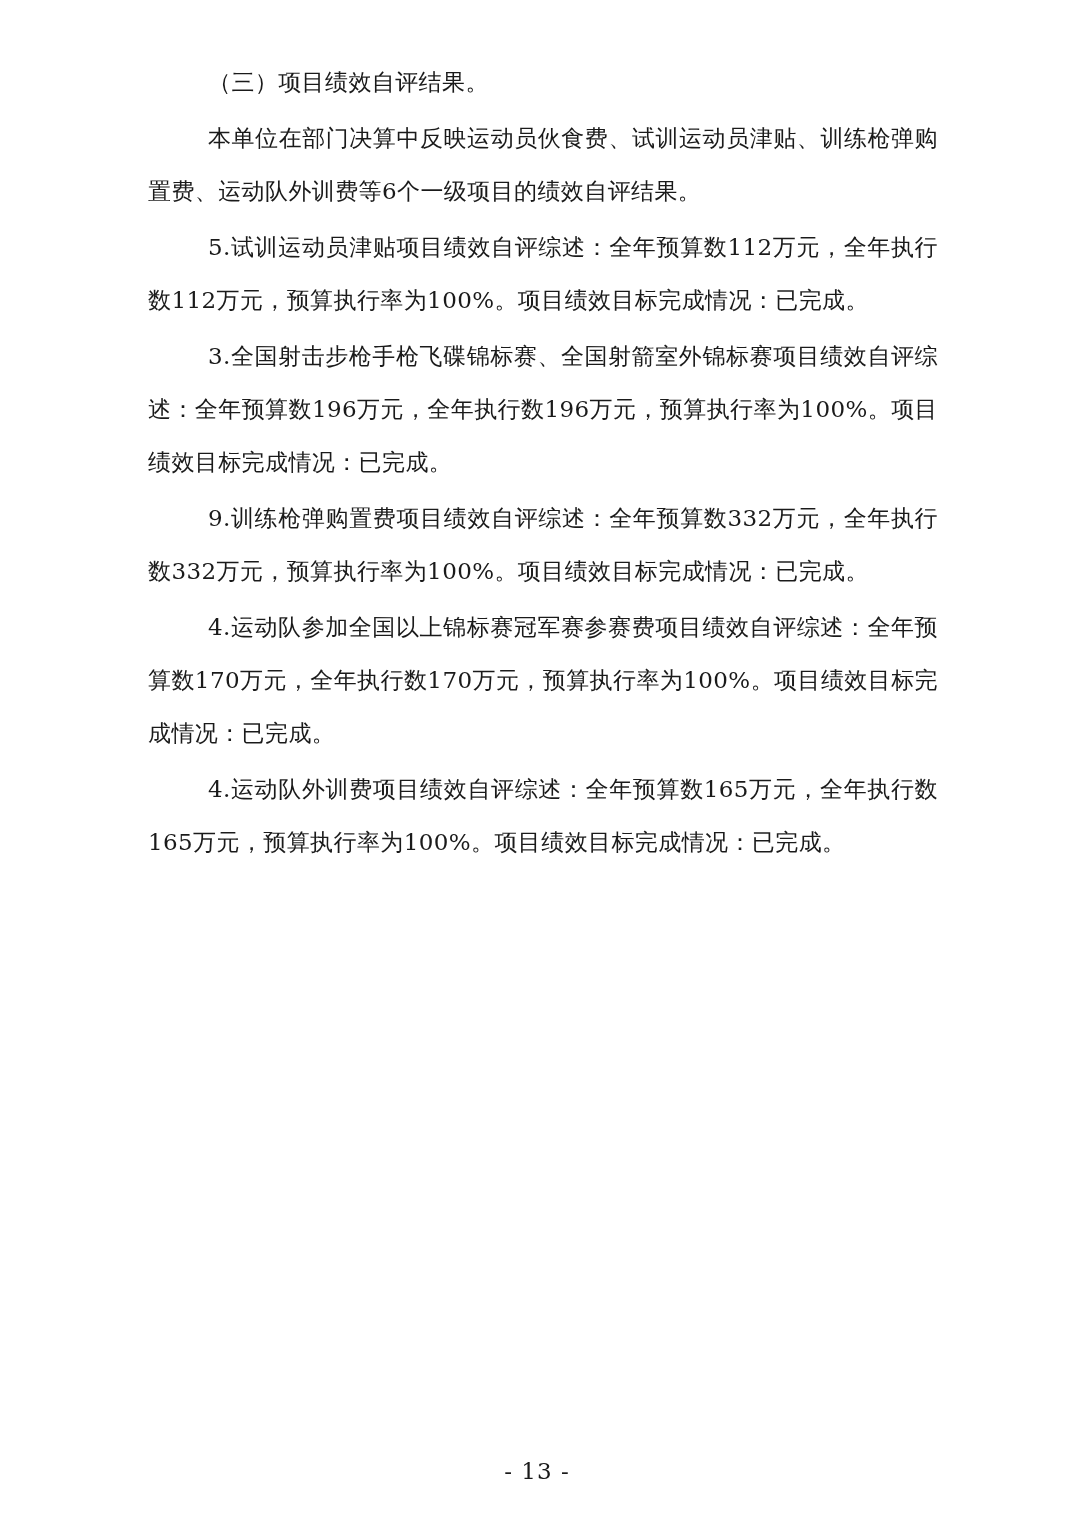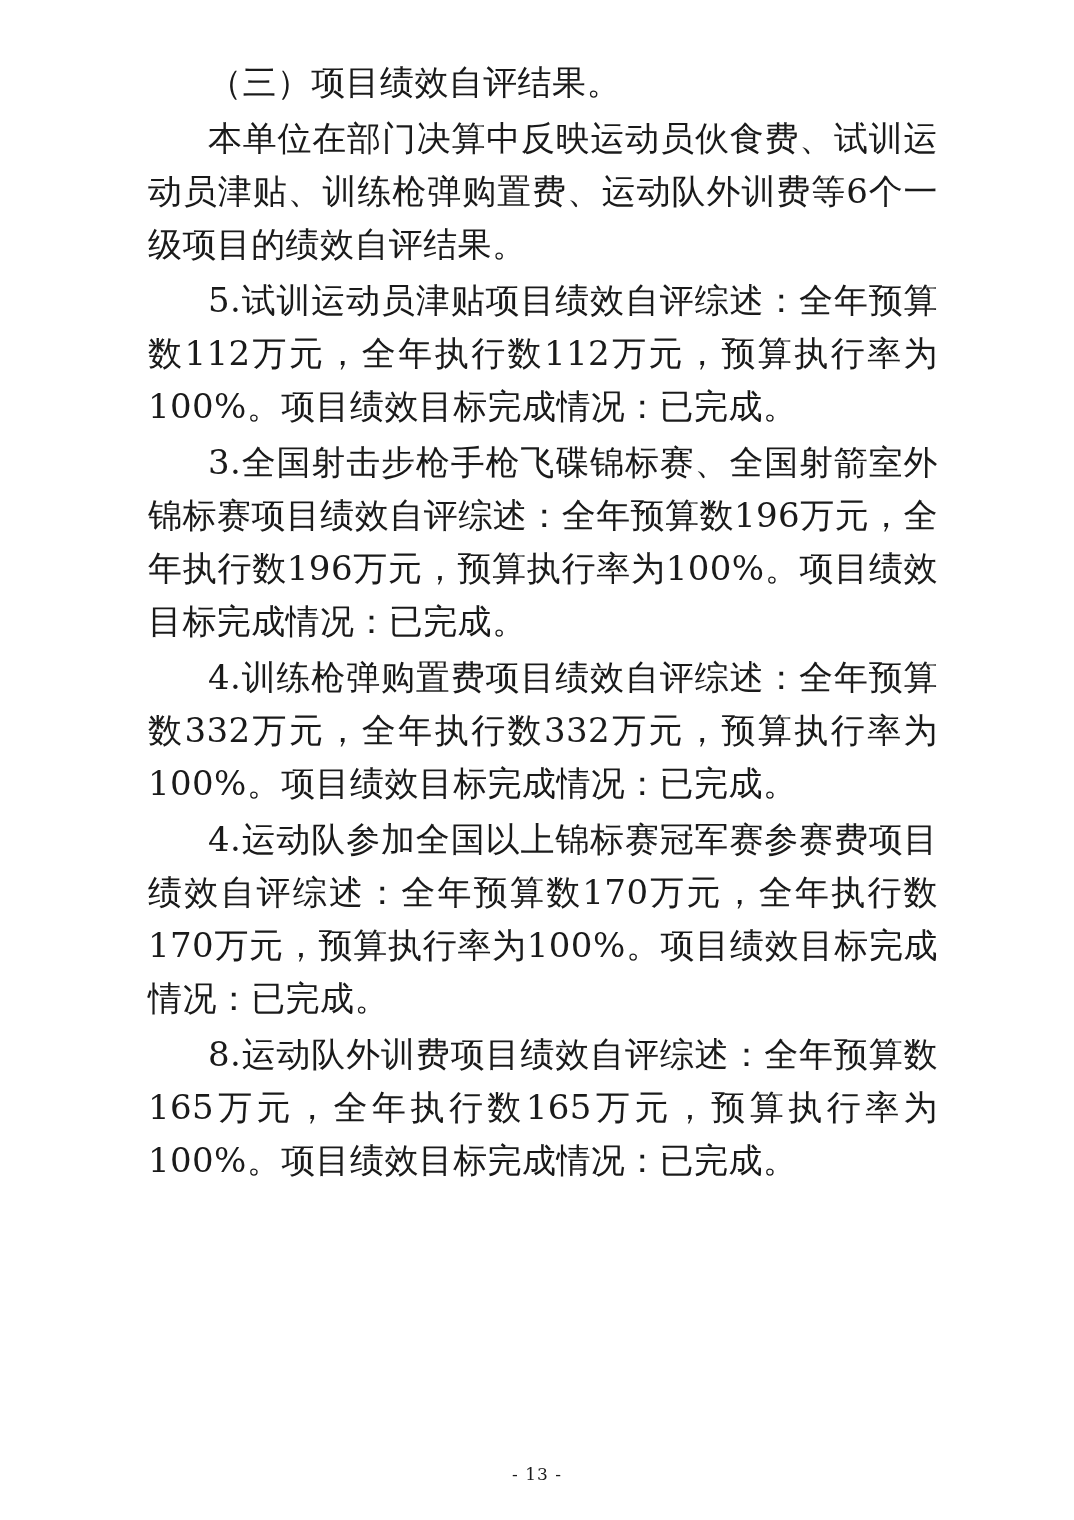"（三）项目绩效自评结果。" .para { font-size: 34px -> 23px }
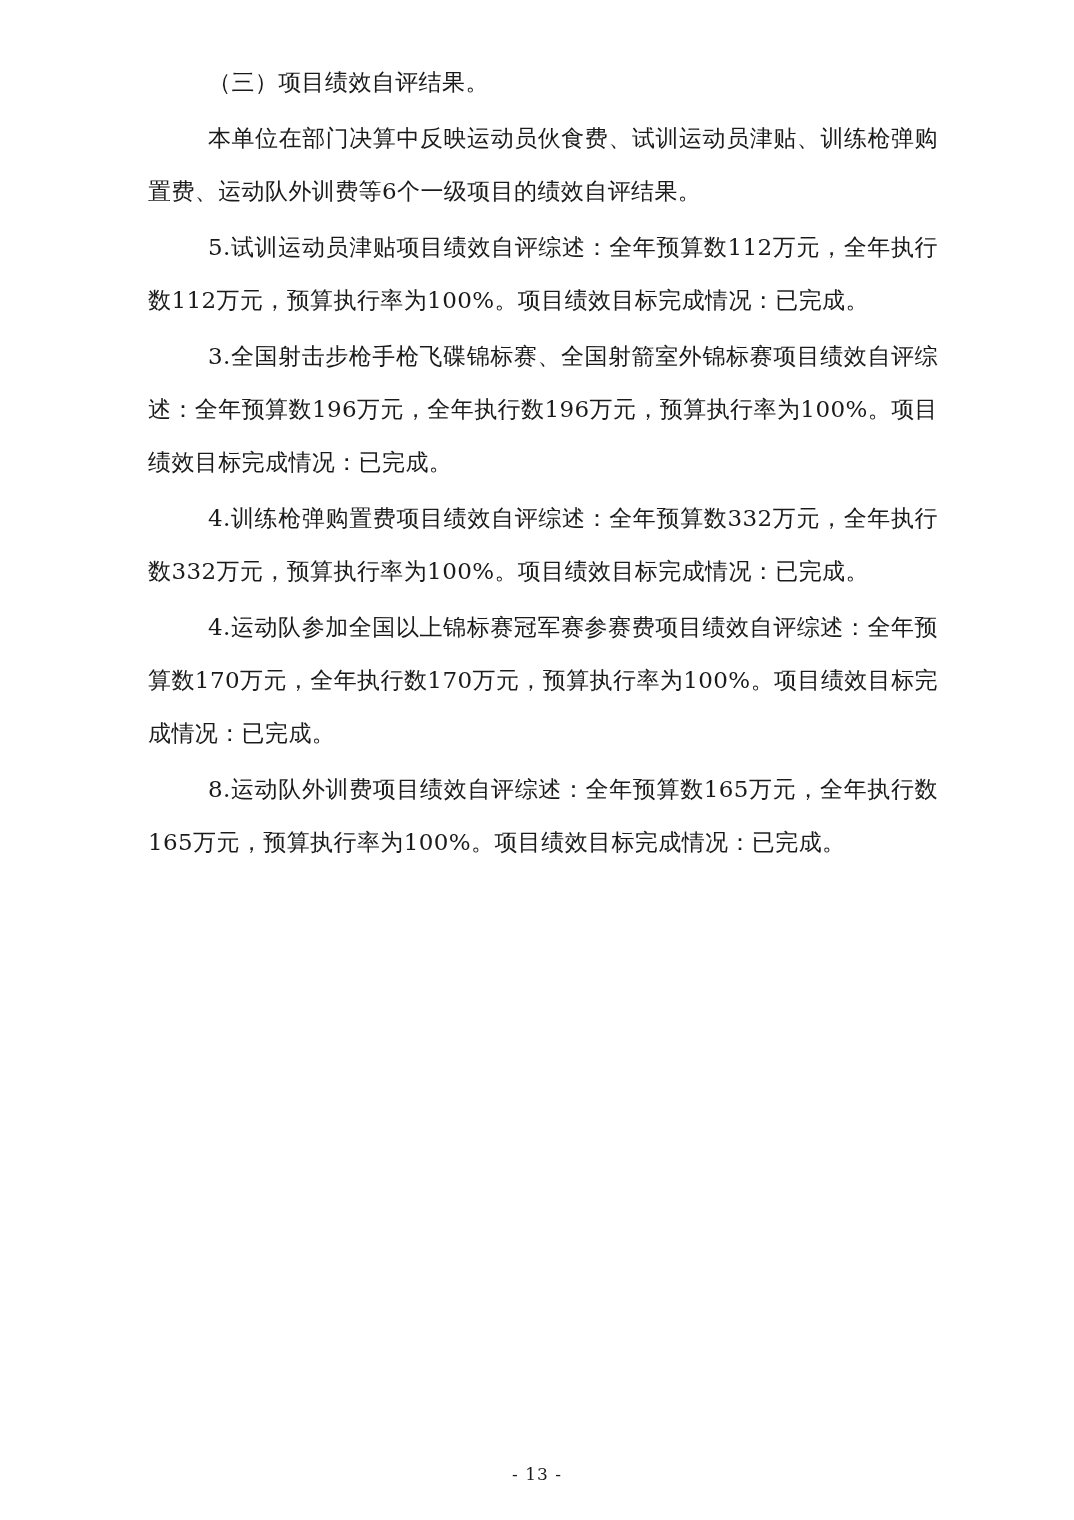"4.训练枪弹购置费项目绩效自评综述：全年预算数332万元，全年执行数332万元，" p.para { text: 4 -> 9 }
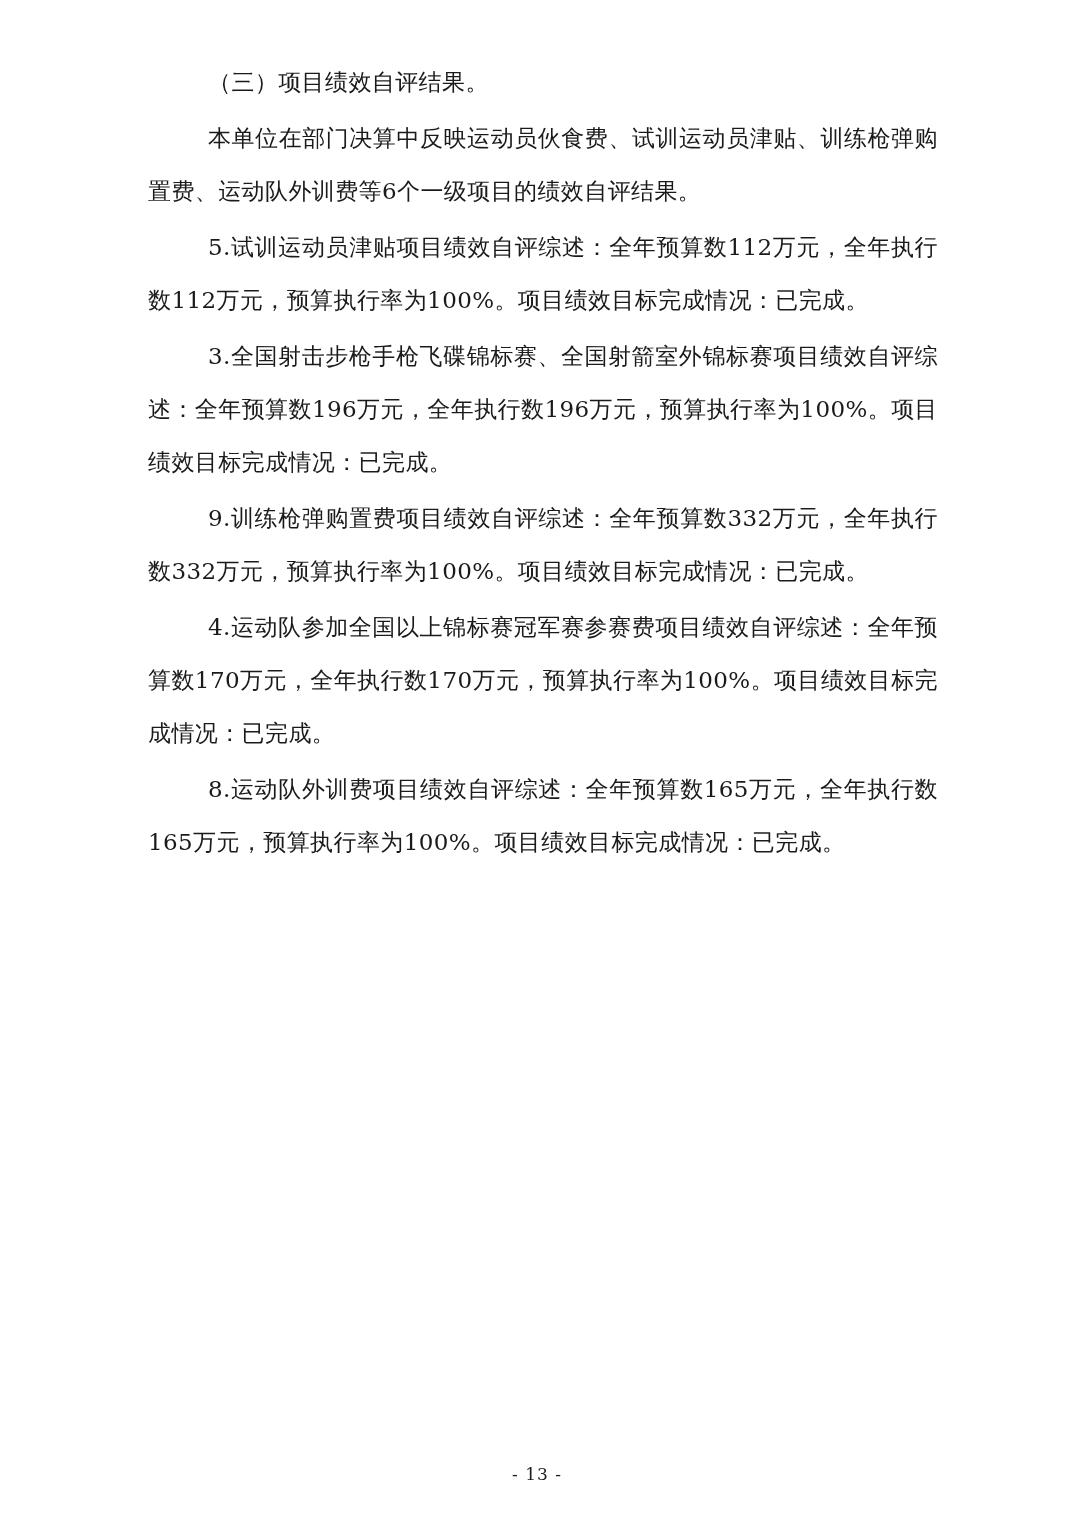"8.运动队外训费项目绩效自评综述：全年预算数165万元，全年执行数165万元，预" p.para { text: 8 -> 4 }
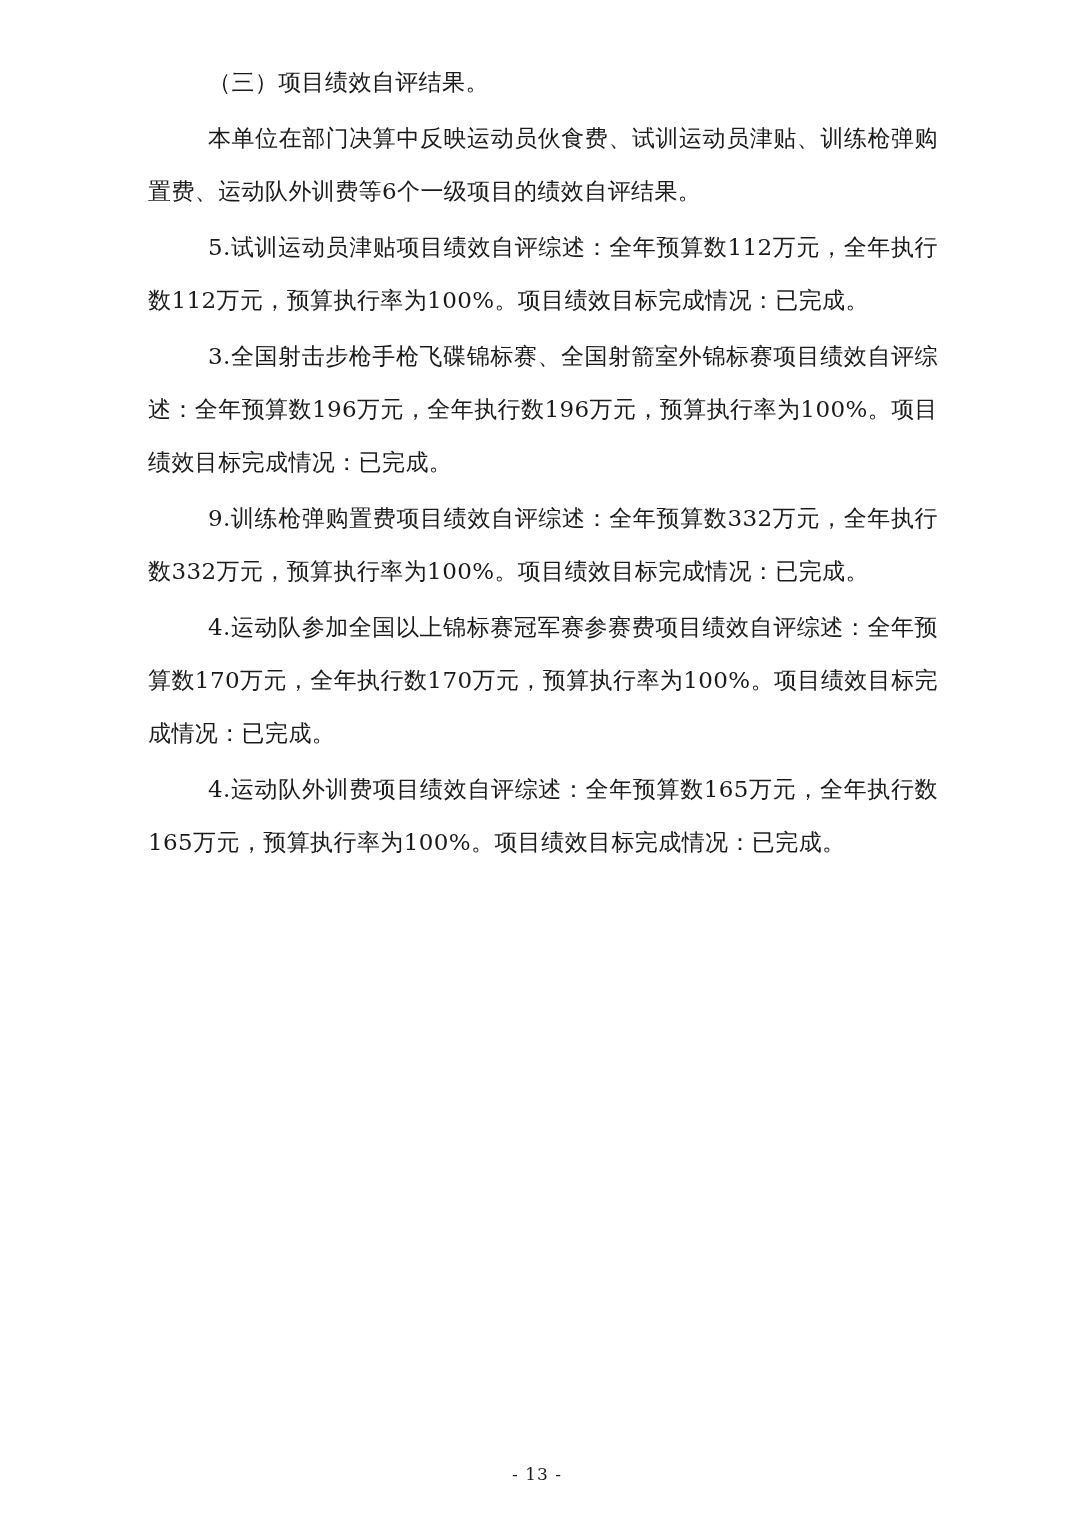"- 13 -" .footer { font-size: 17px -> 23px }
